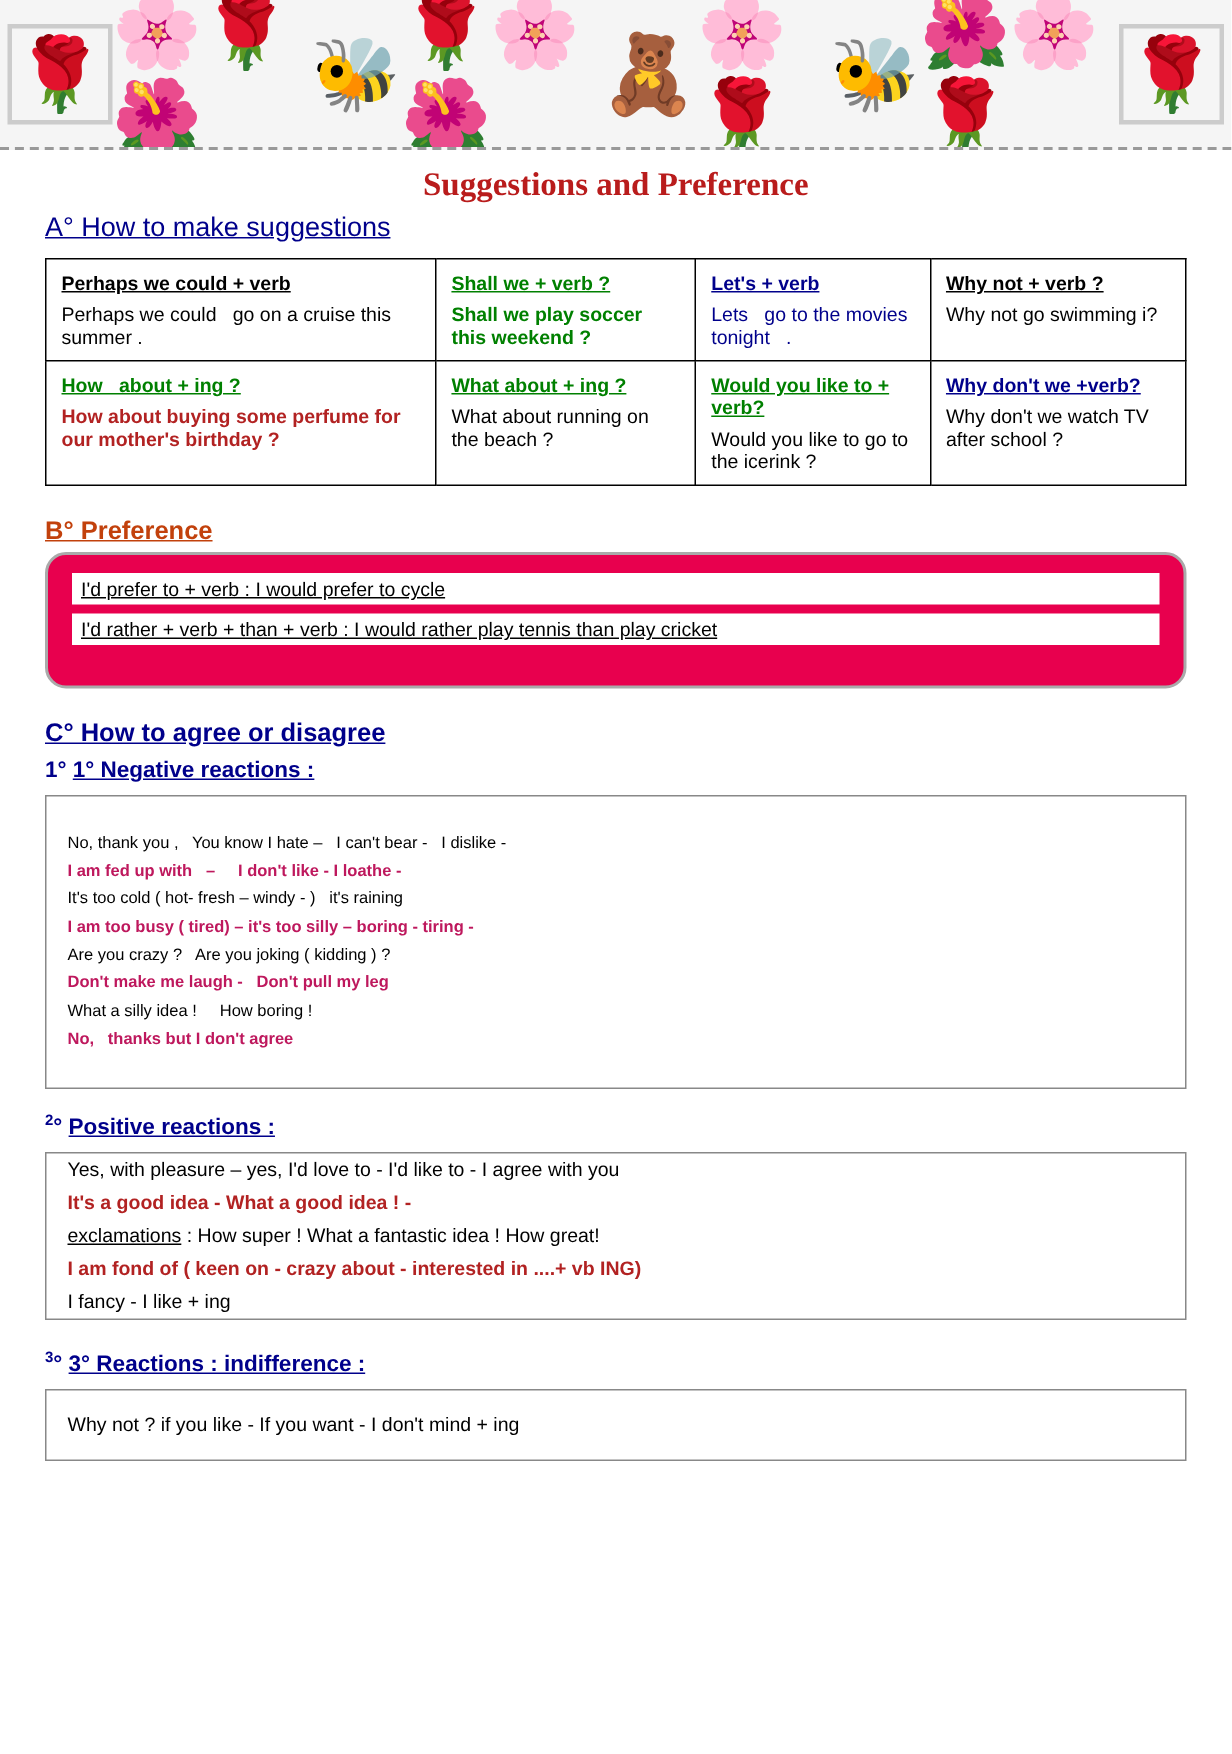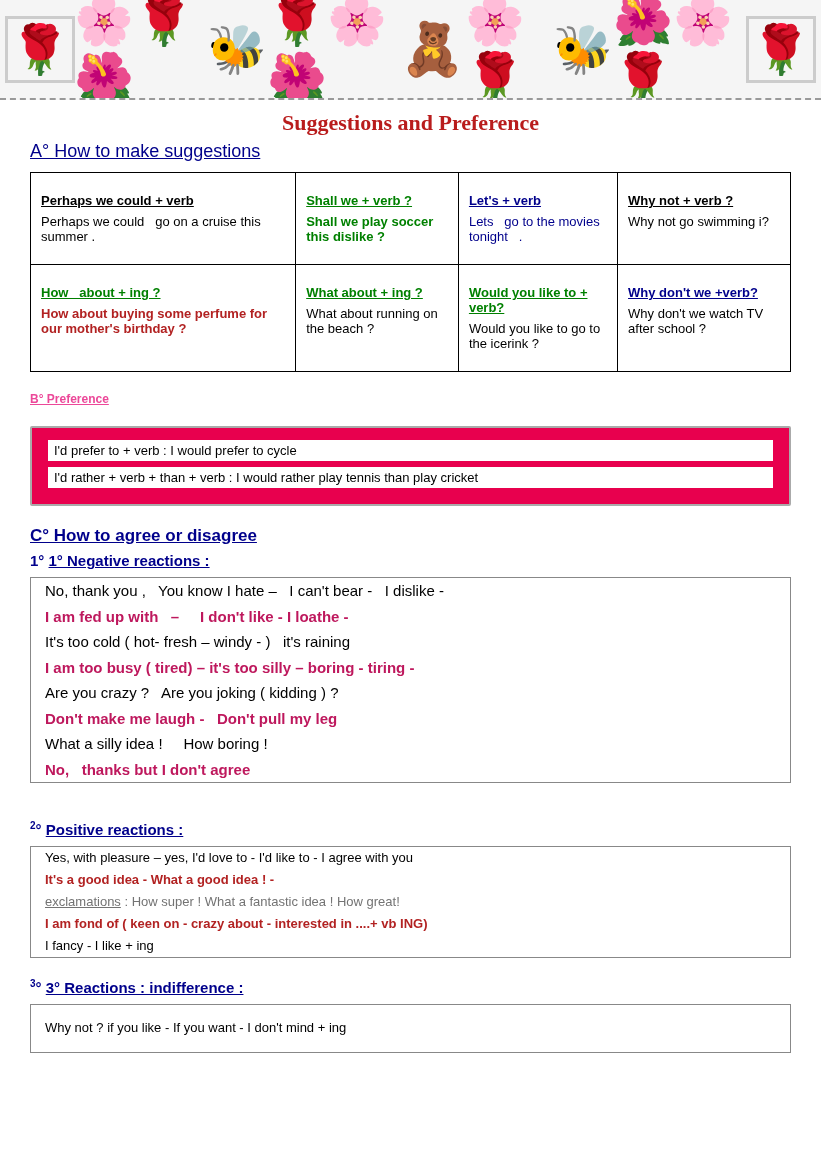"Perhaps we could + verb" .suggestions-table td { padding: 20px 10px -> 8px 10px }
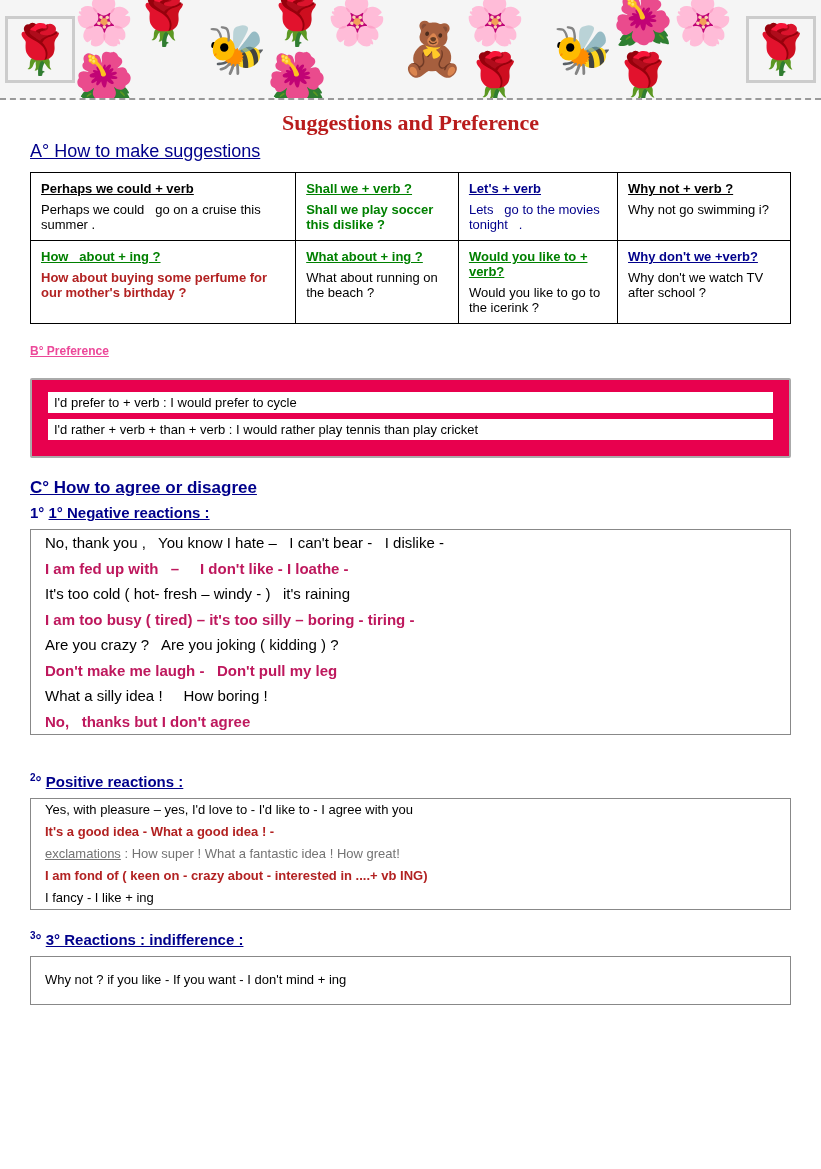"Shall we play soccer this" span.example-green { text: dislike -> weekend }
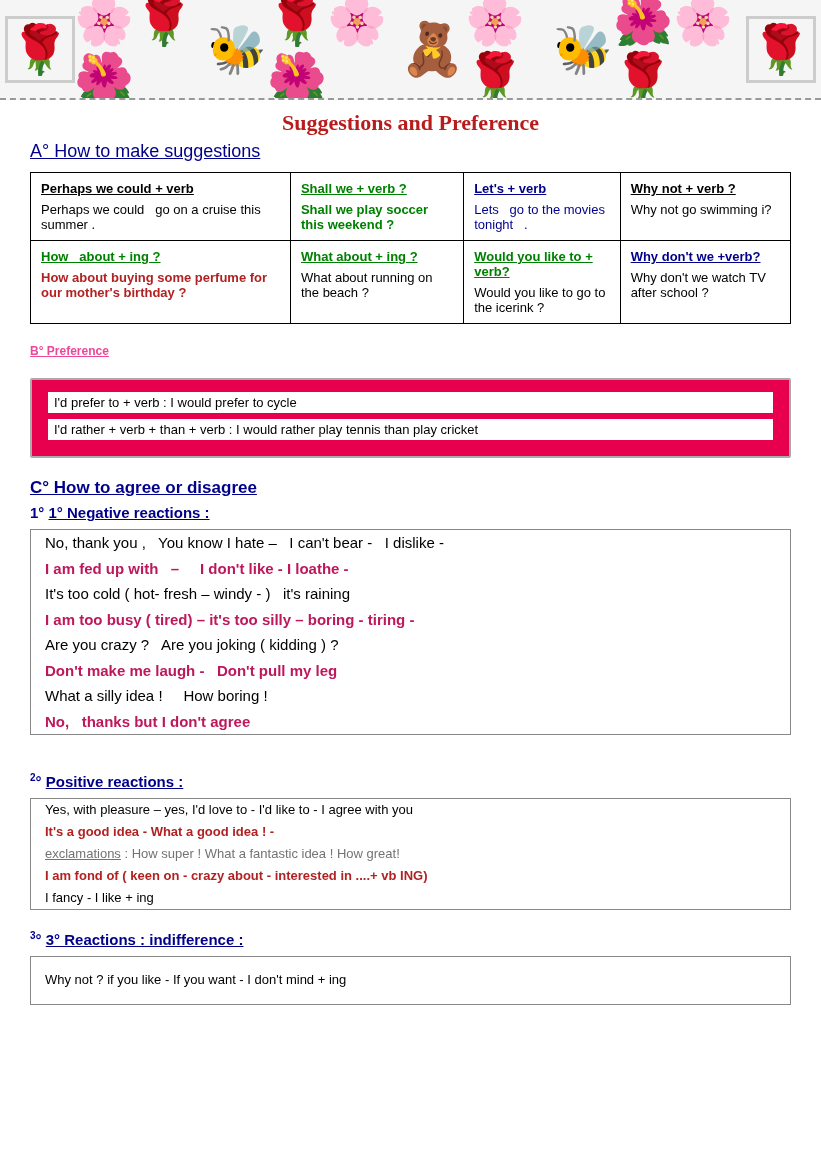"B° Preference" .section-b-heading { color: #ec4899 -> #c2410c; font-size: 12px -> 17px; margin-bottom: 20px -> 4px }
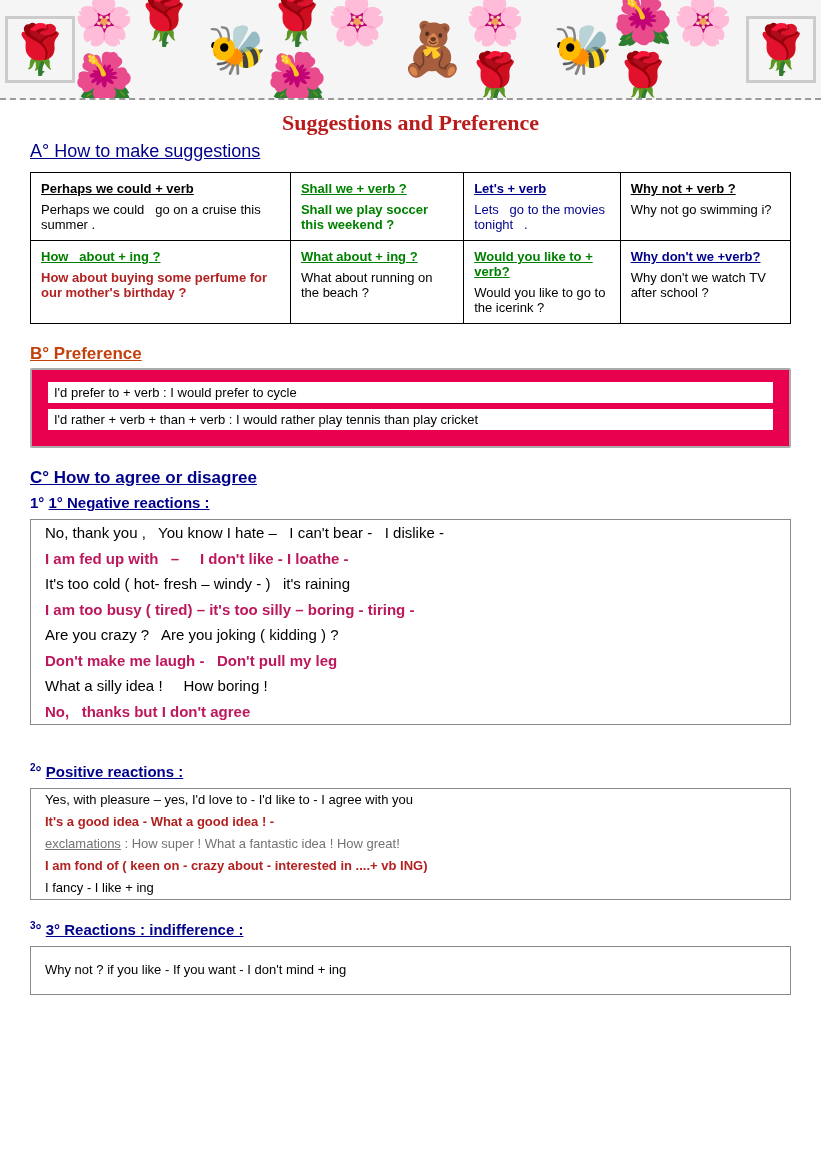"I'd prefer to + verb" .preference-box { border-radius: 2px -> 14px; text-decoration: none -> underline }
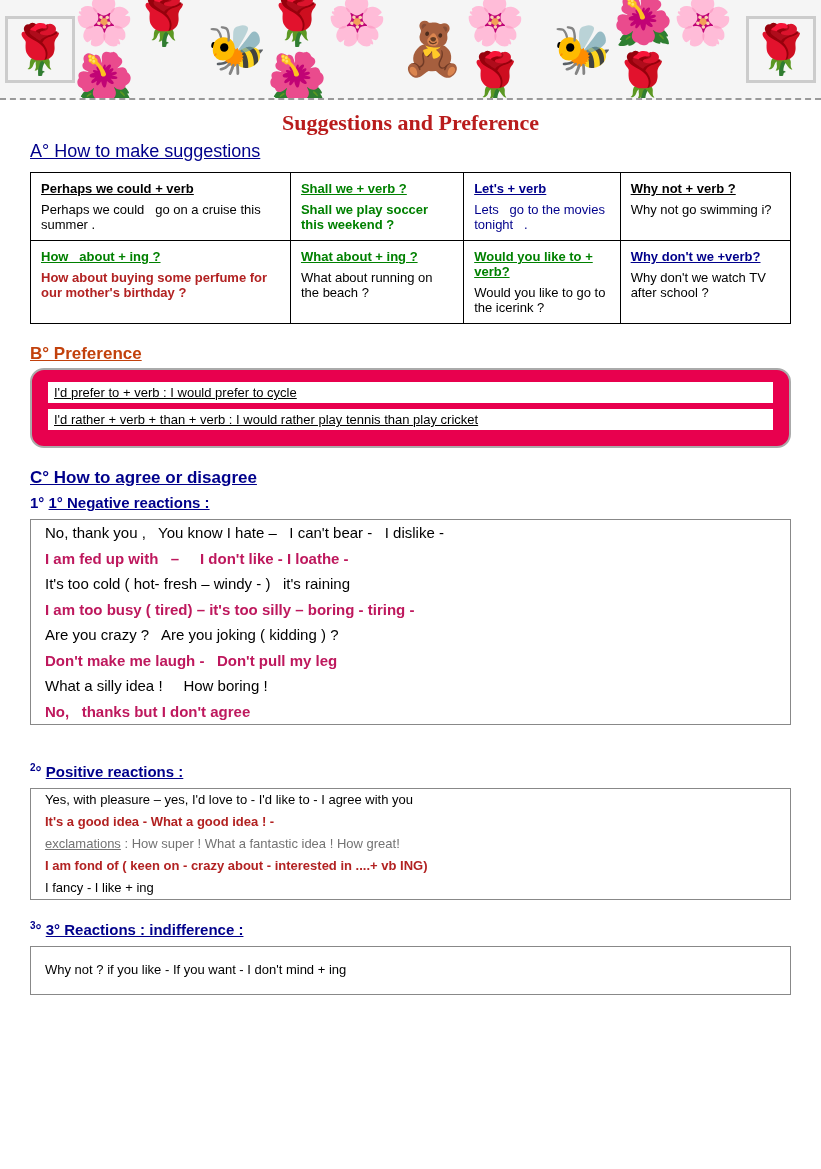"I'd rather + verb +" .preference-box p:last-child { margin-bottom: 4px -> 15px }
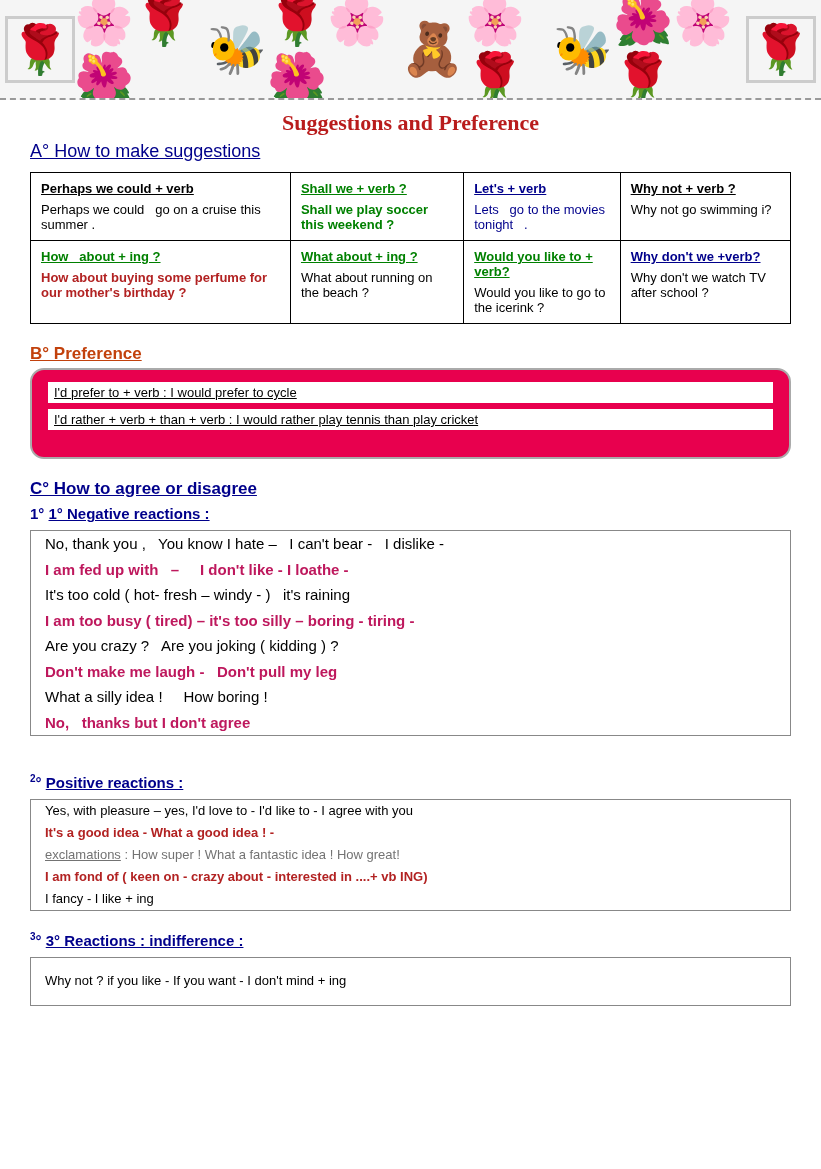"No, thank you , You" .reactions-box { font-size: 15px -> 11px; margin-bottom: 37px -> 16px; padding: 0 14px -> 22px 14px }
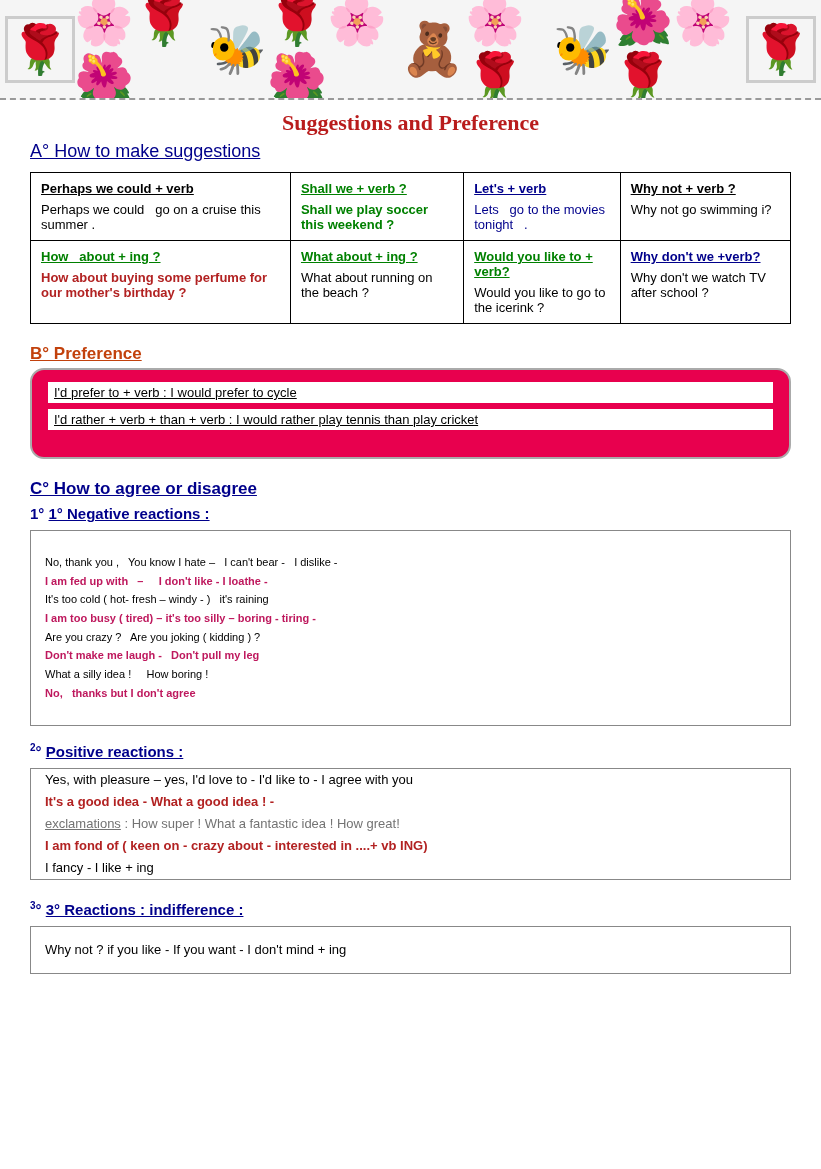"exclamations : How super !" div { color: #737373 -> #000000 }
